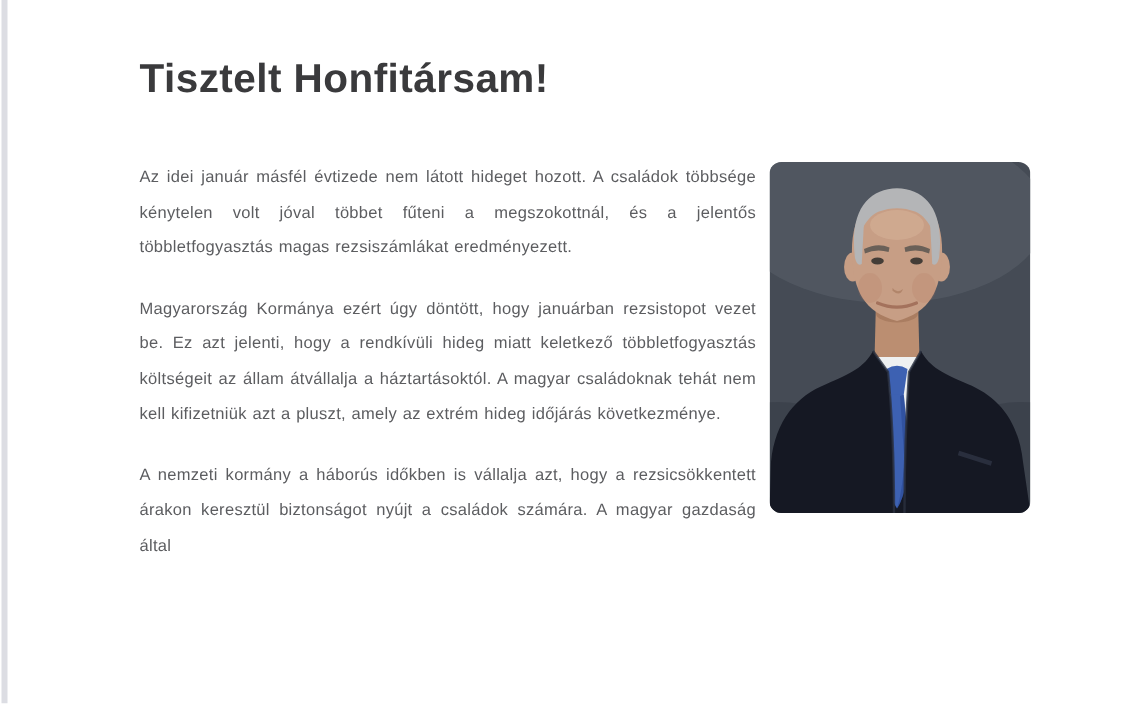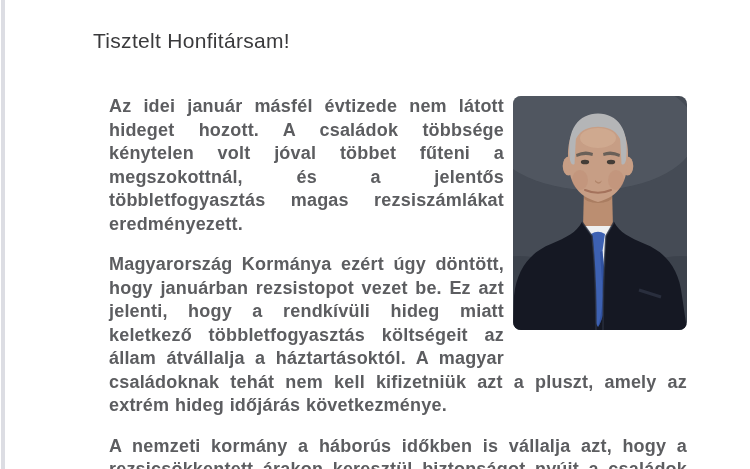"Tisztelt Honfitársam!" h1.title { font-size: 21px -> 27px; font-weight: 400 -> 700; margin: 0 0 42px 0 -> 12px 0 42px 0 }
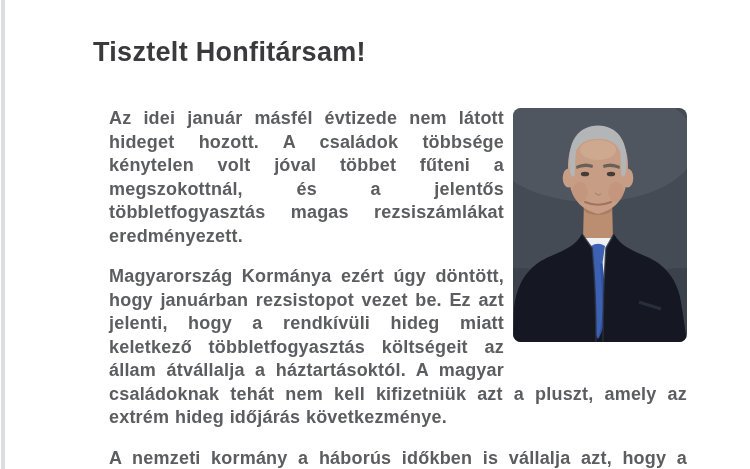"Az idei január másfél évtizede" p.body { font-size: 18px -> 11px; font-weight: bold -> none; margin: 0 0 17px 16px -> 0 0 17px 0 }
